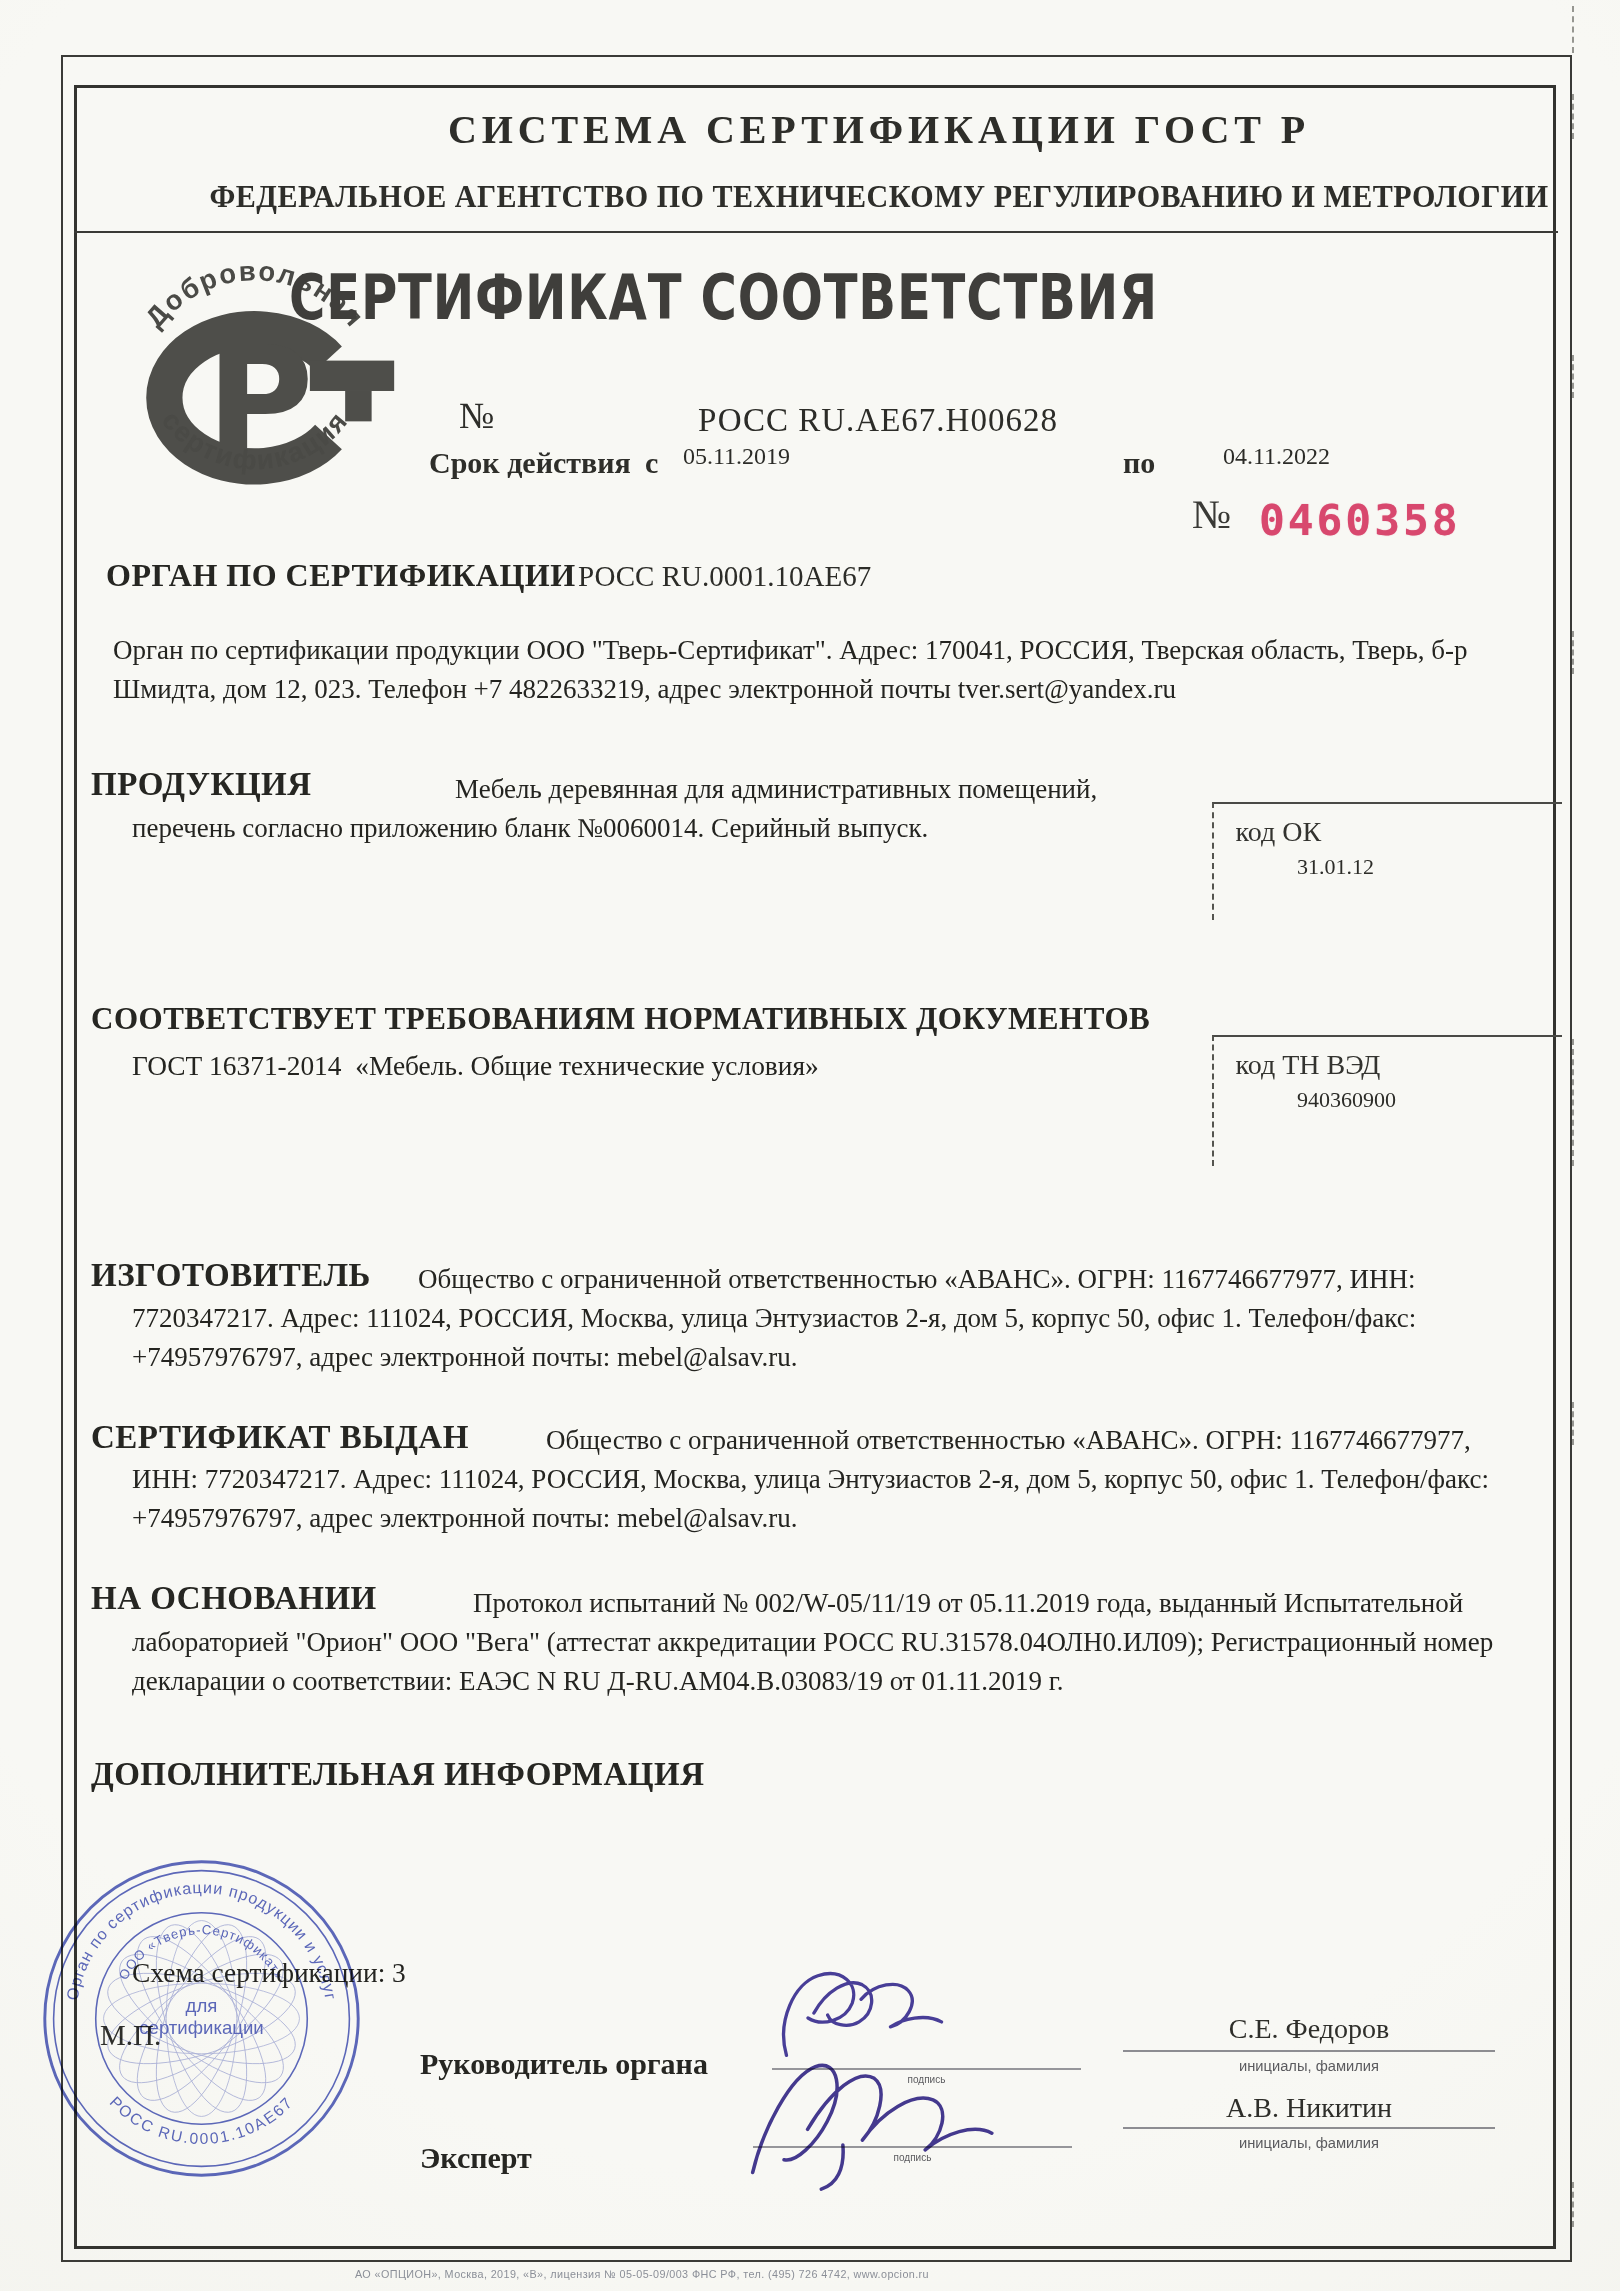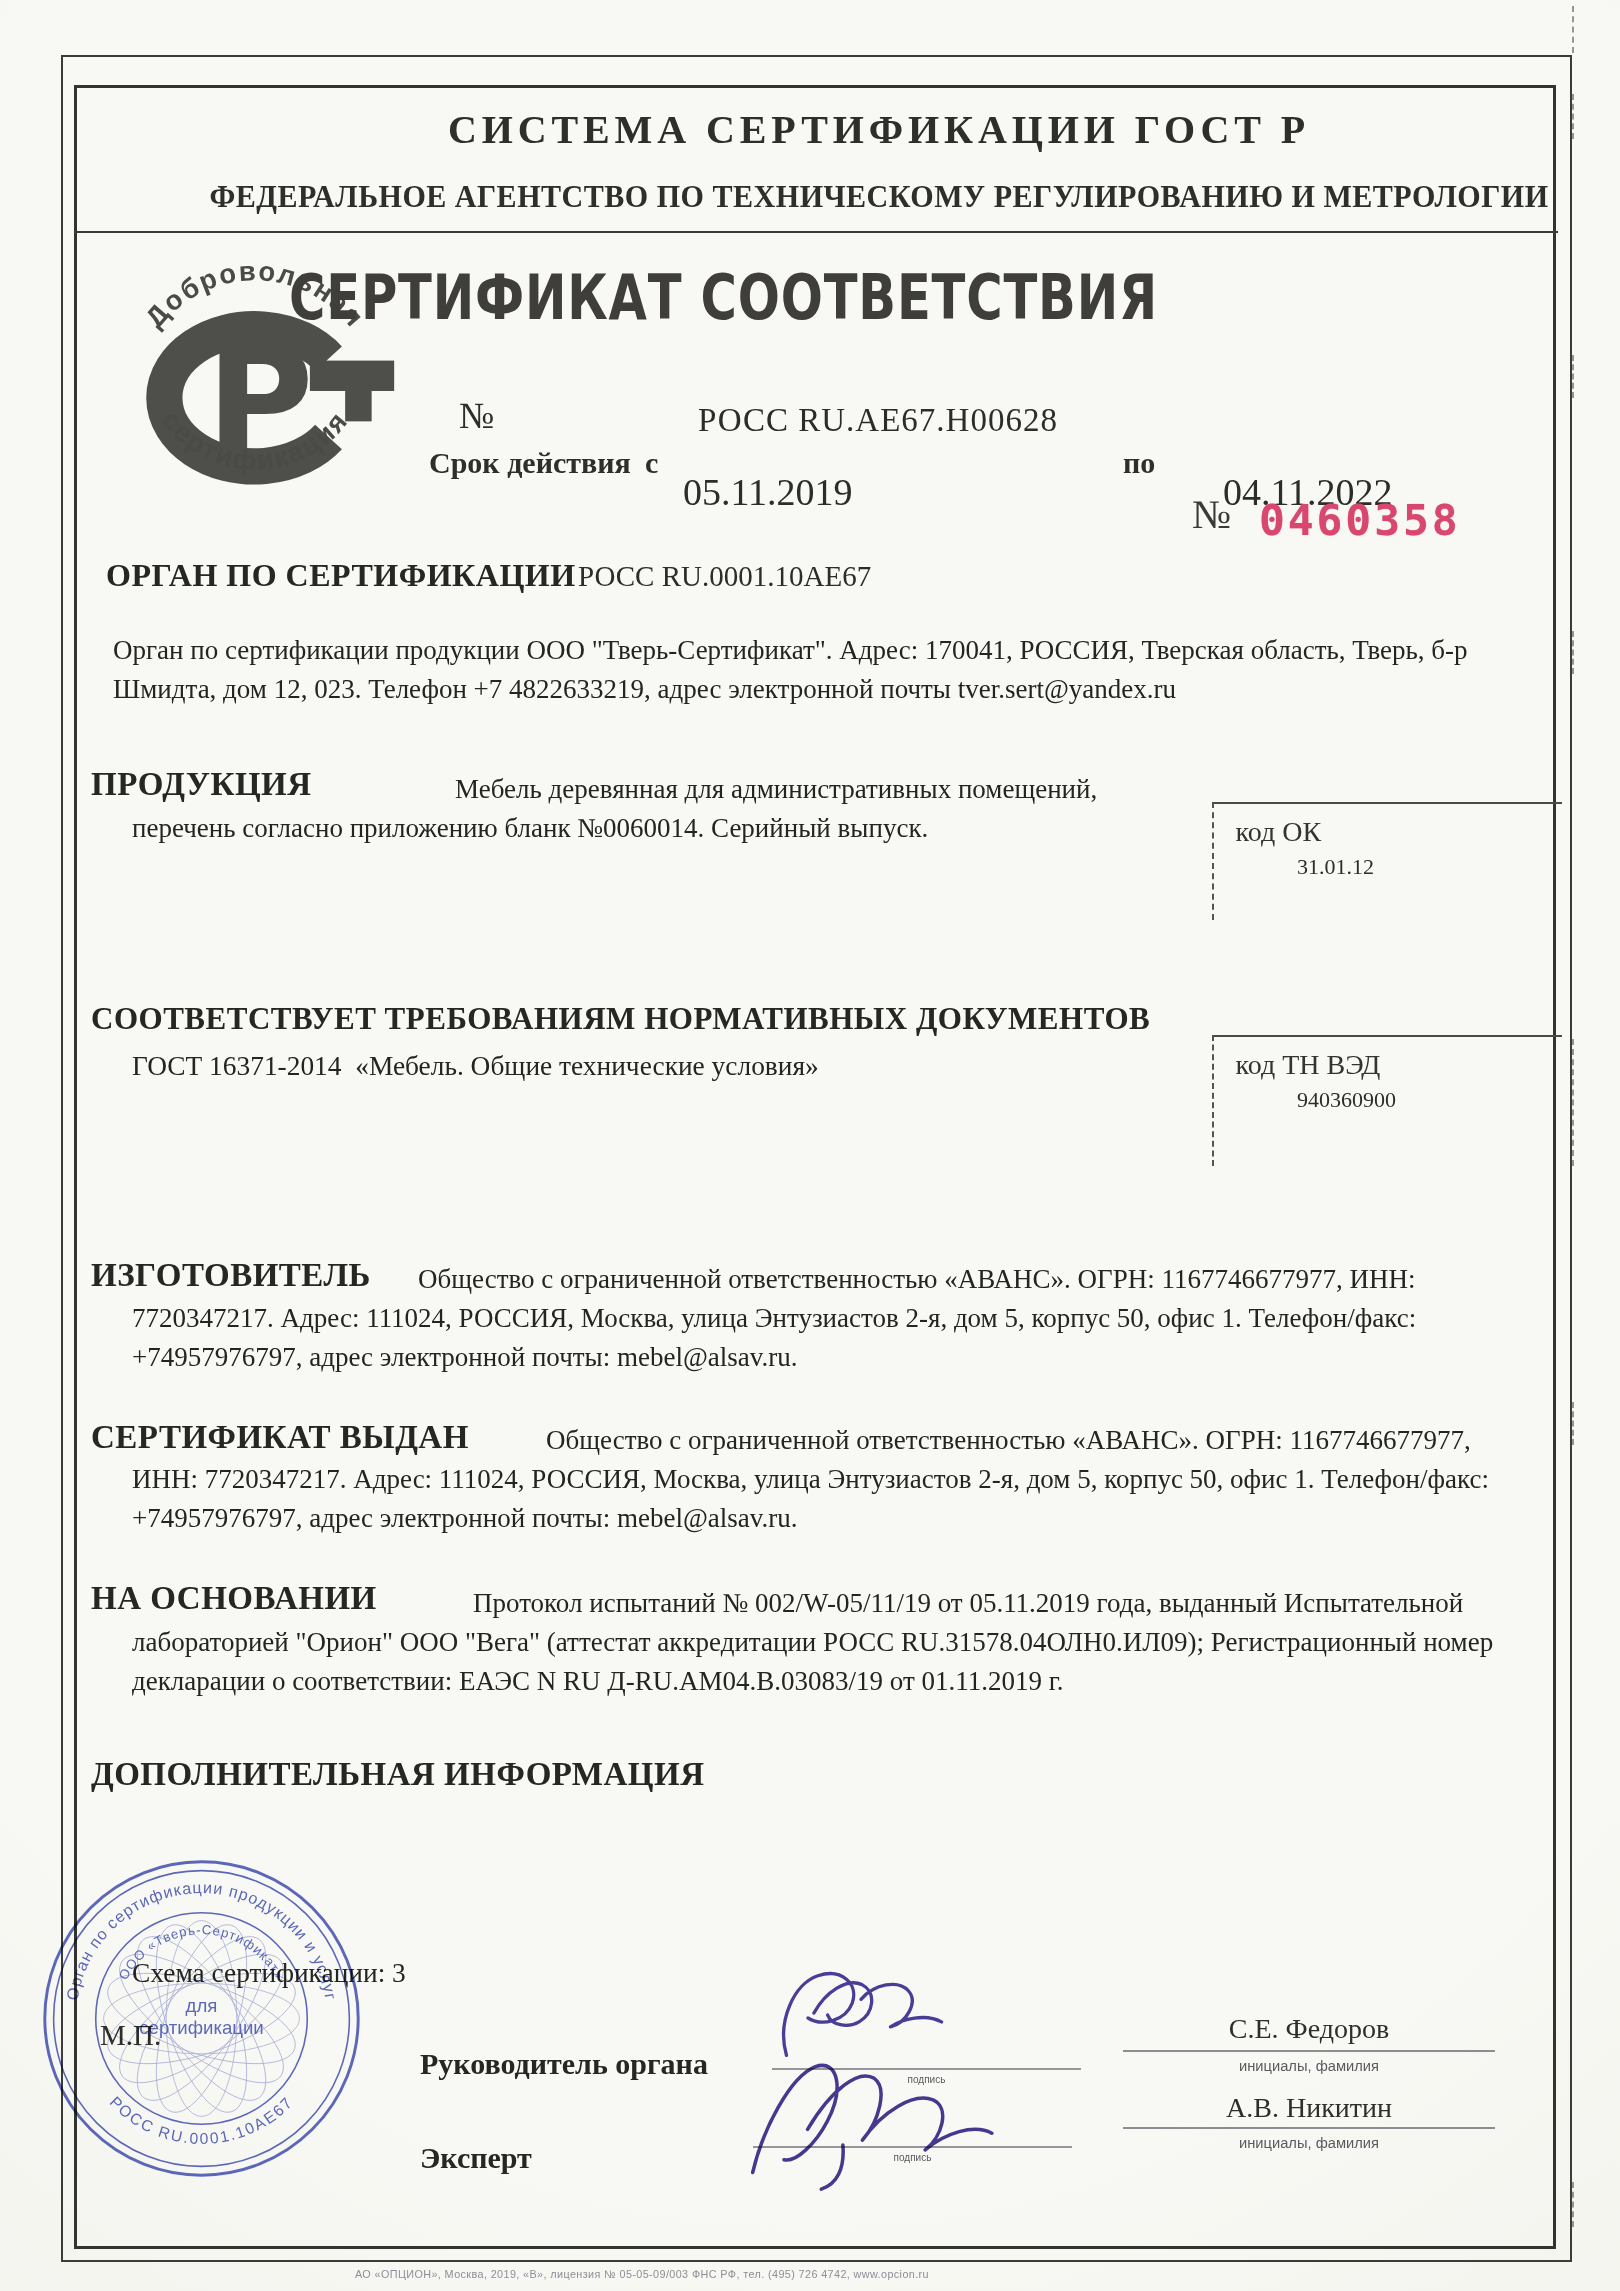"05.11.2019" .val-date { font-size: 38px -> 24px; margin-top: 27px -> none }
